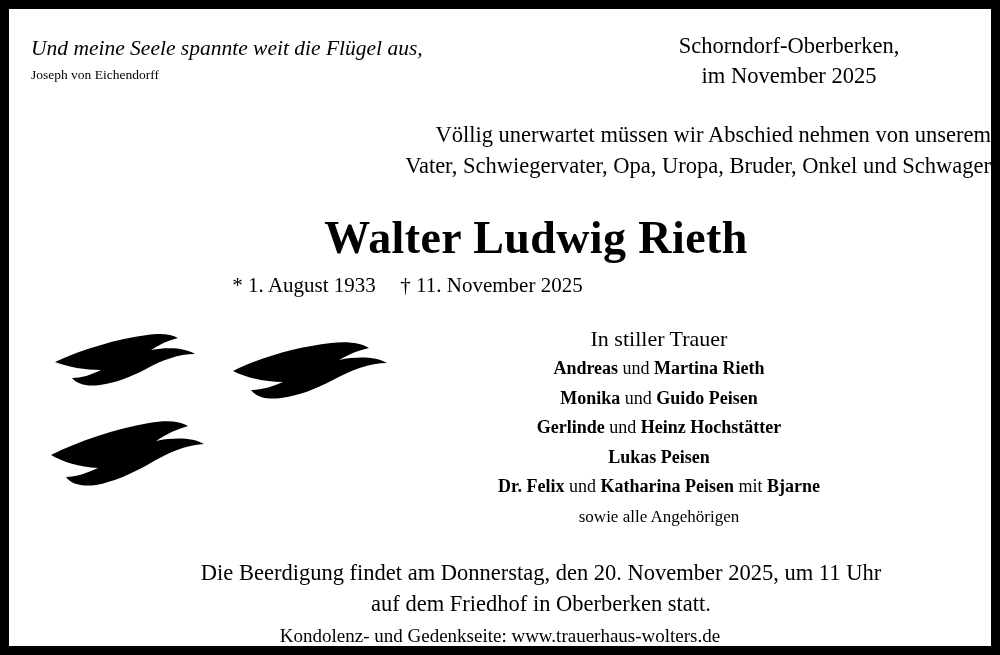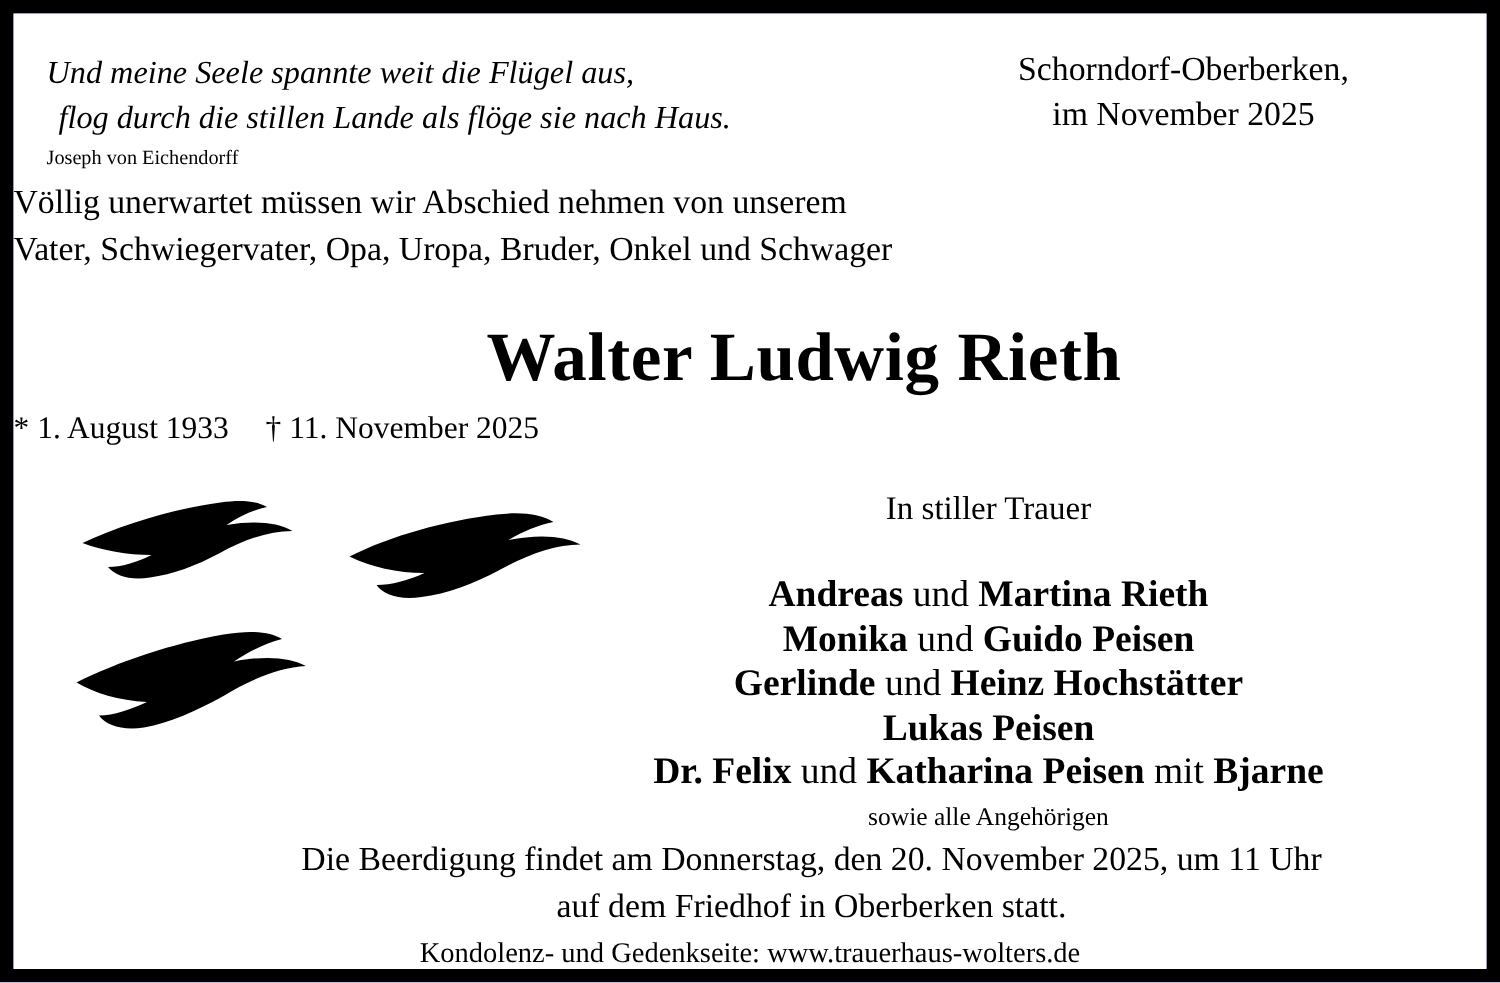"Und meine Seele spannte weit" .page { background: #8b5cf6 -> #84cc16 }
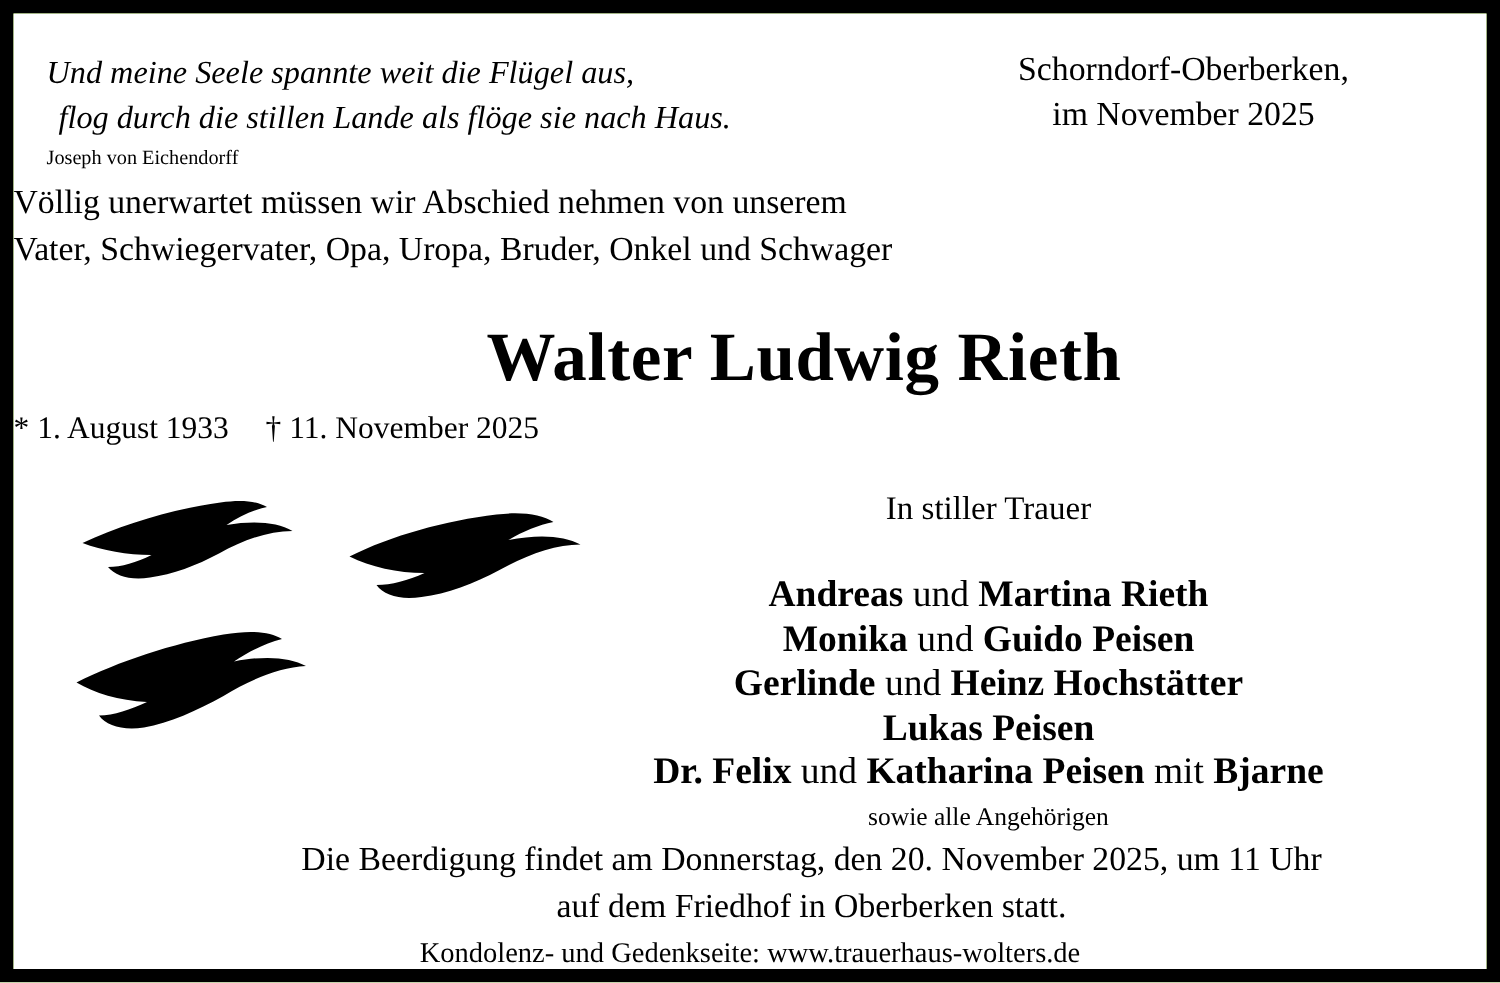"flog durch die stillen Lande" div.poem-line { html: <div>flog durch die stillen Lande als flöge sie nach Haus.</div> -> none }
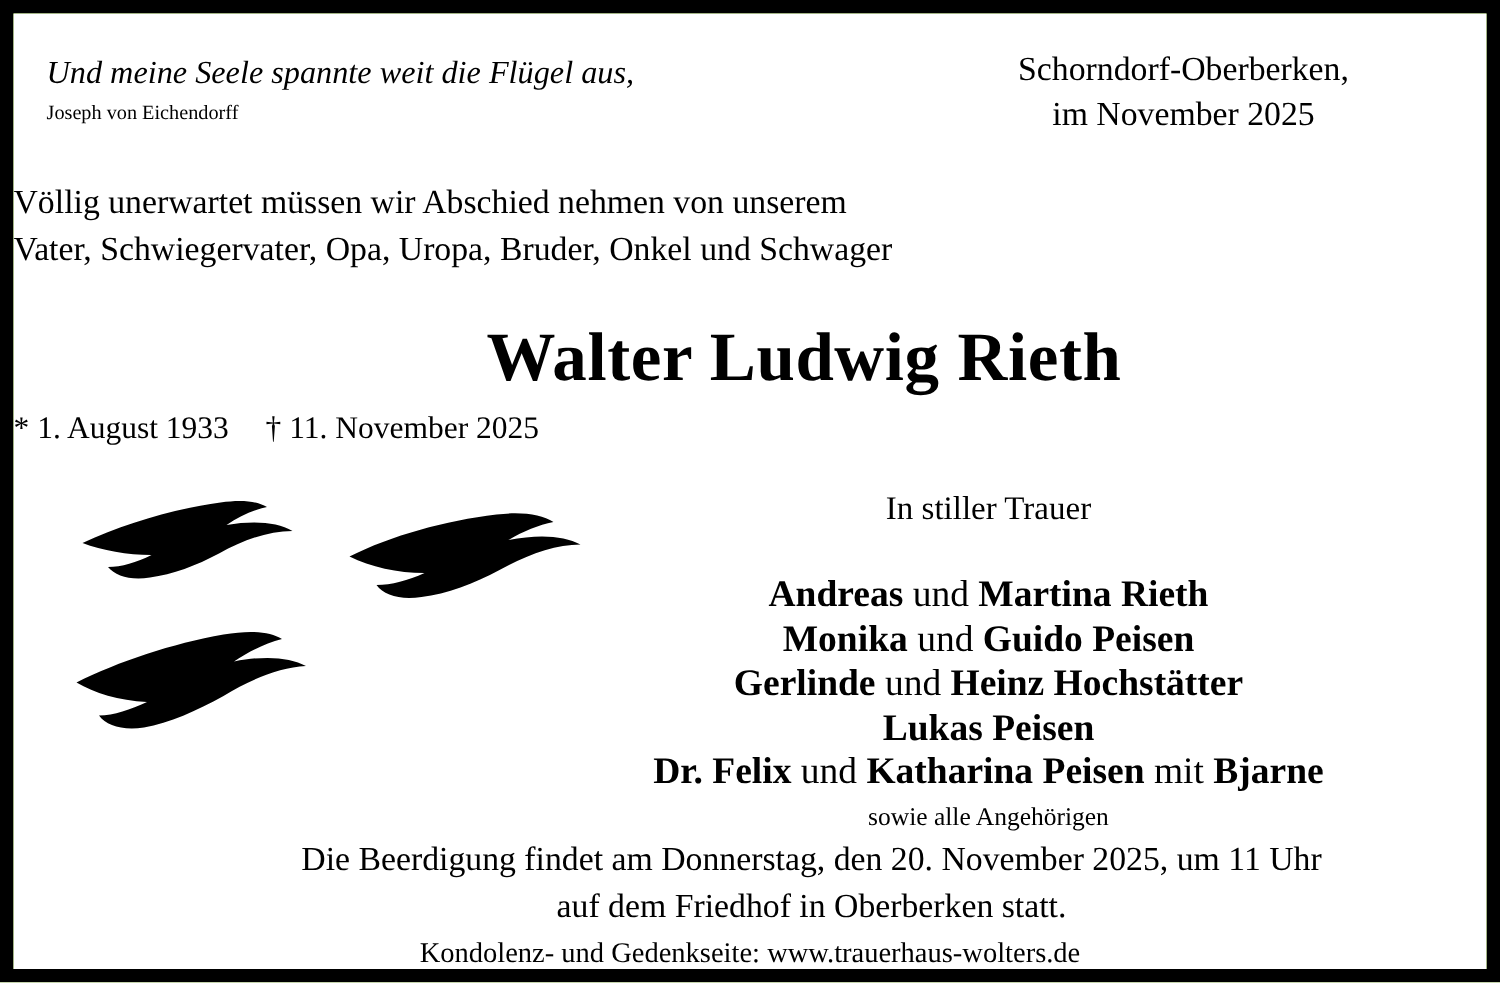"Völlig unerwartet müssen wir Abschied" .intro { text-align: left -> right }
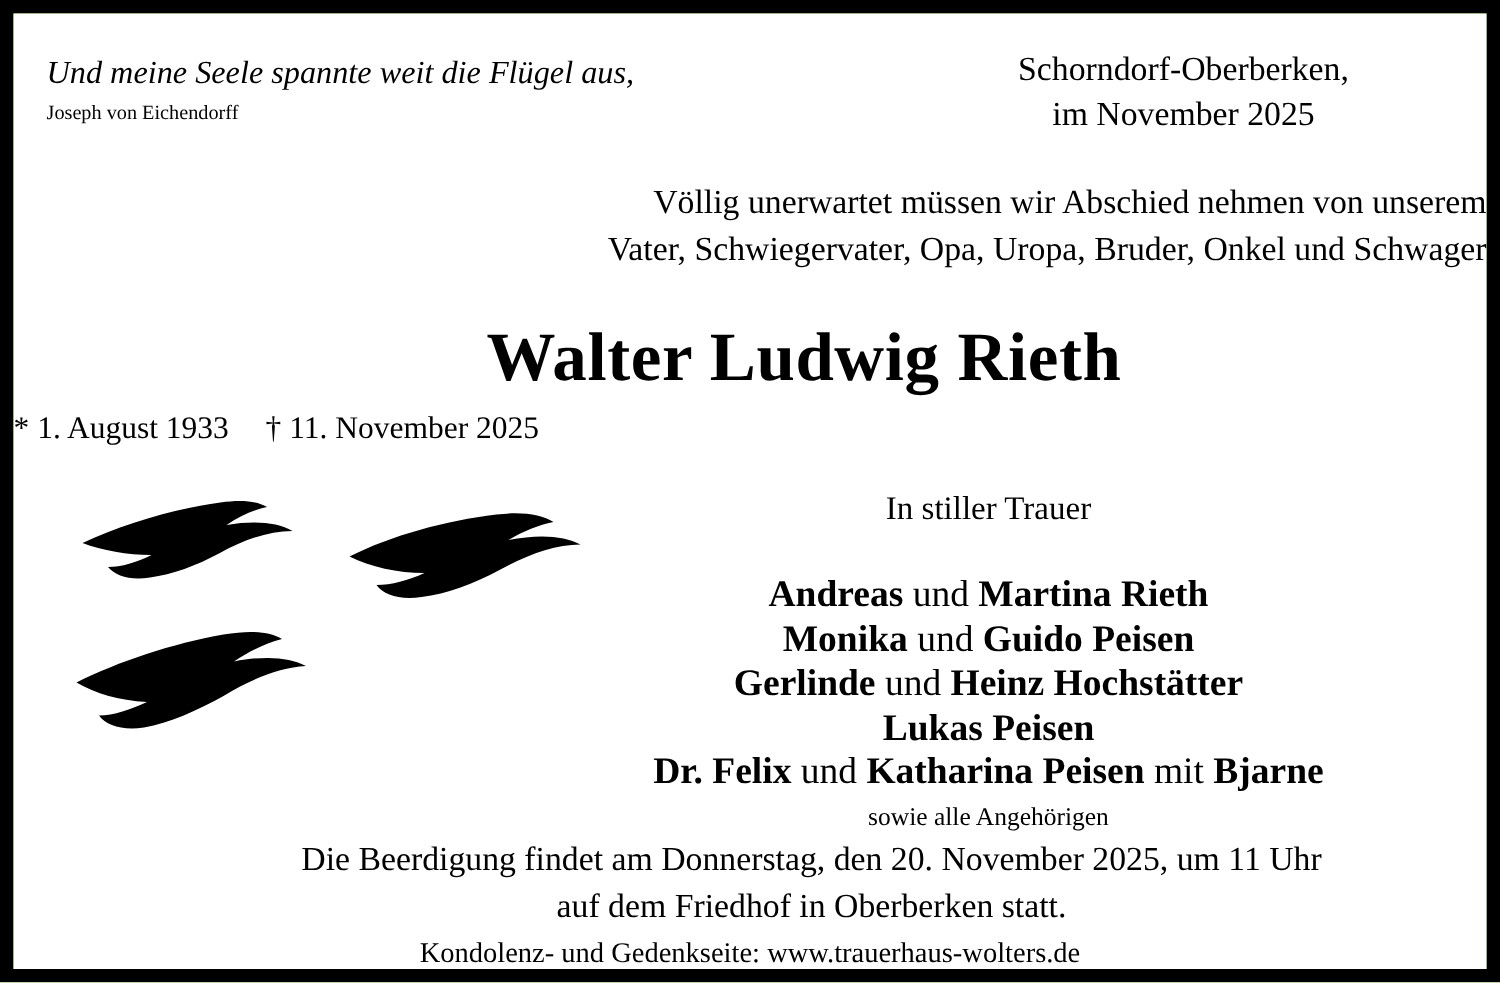"* 1. August 1933 †" .dates { text-align: none -> center }
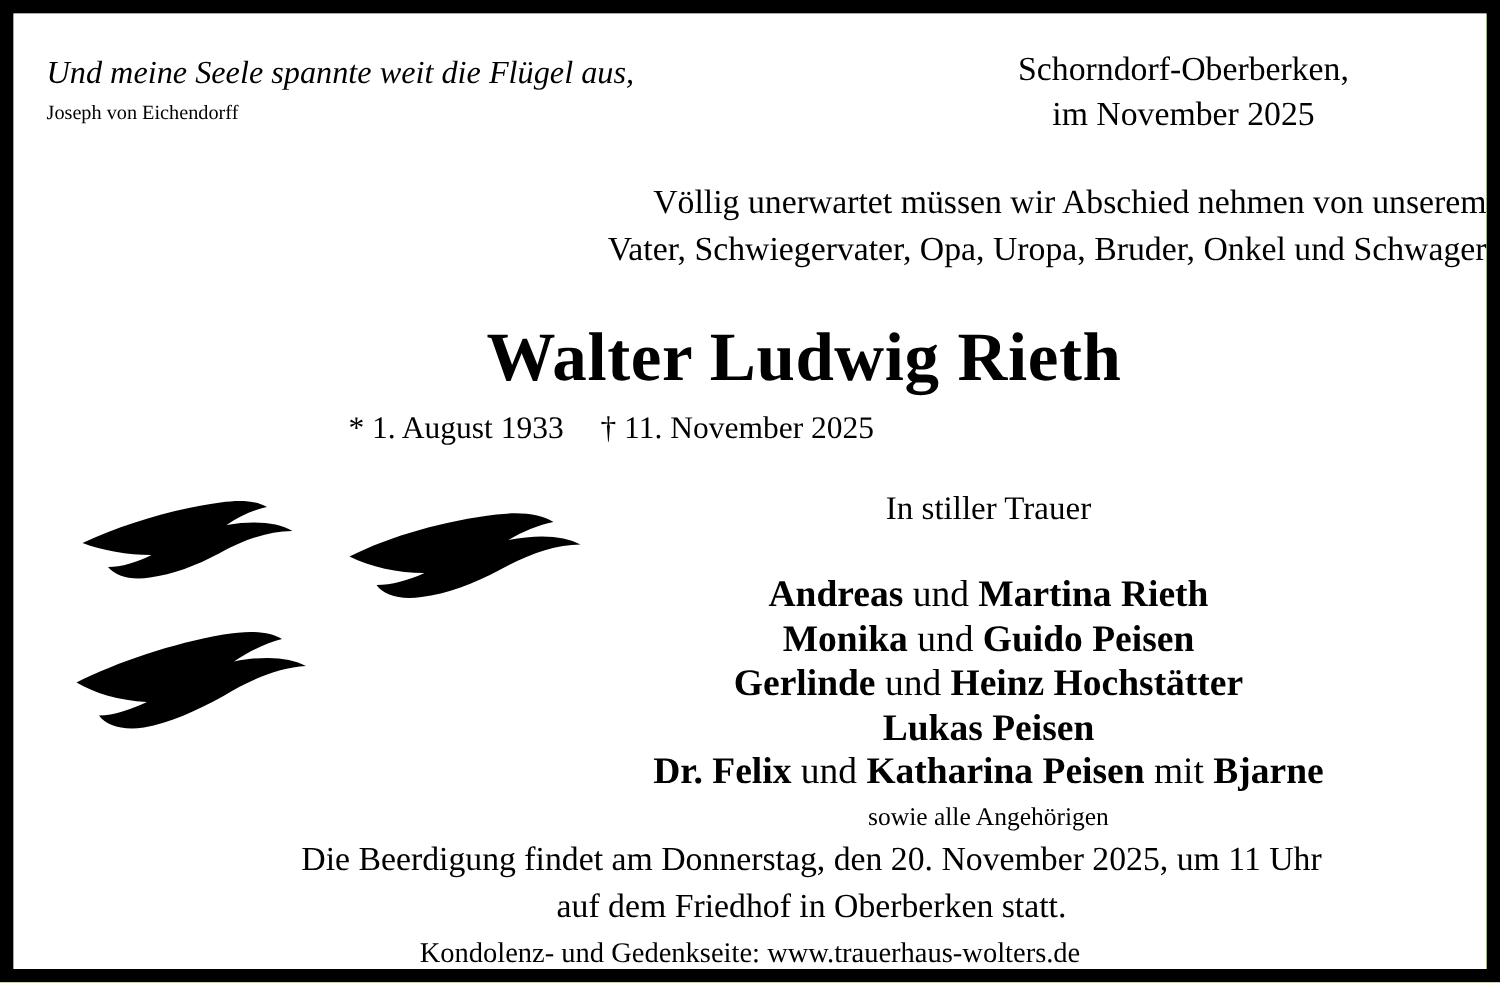"In stiller Trauer" .mourn-head { margin-bottom: 28px -> 0 }
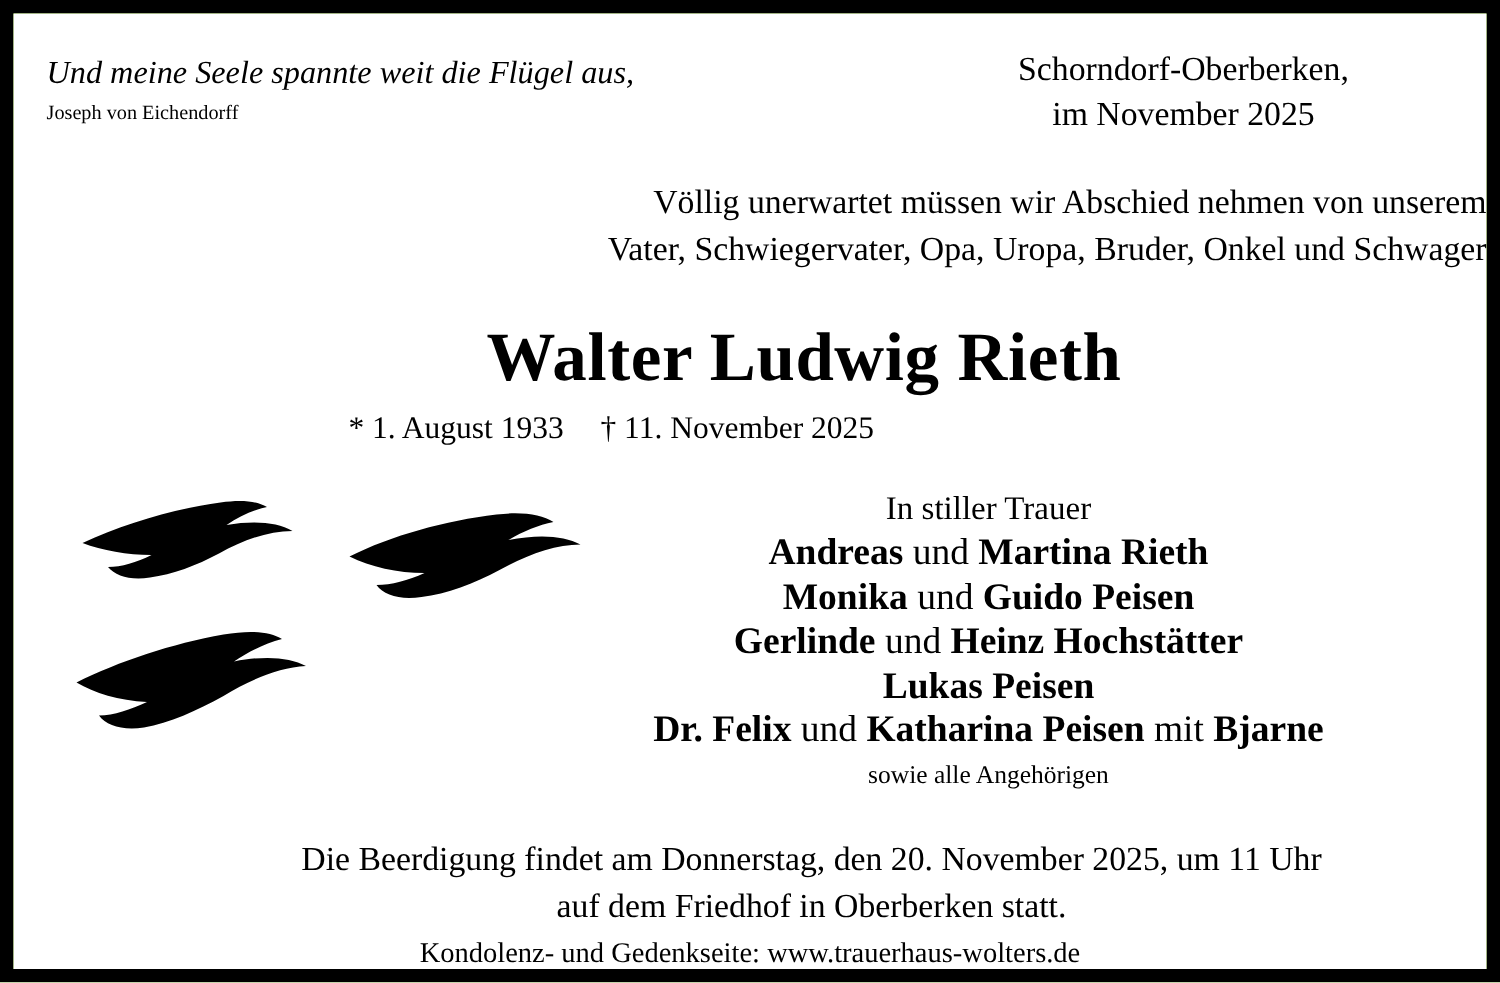"Andreas und Martina Rieth" .mourn-line { font-size: 25px -> 18px }
